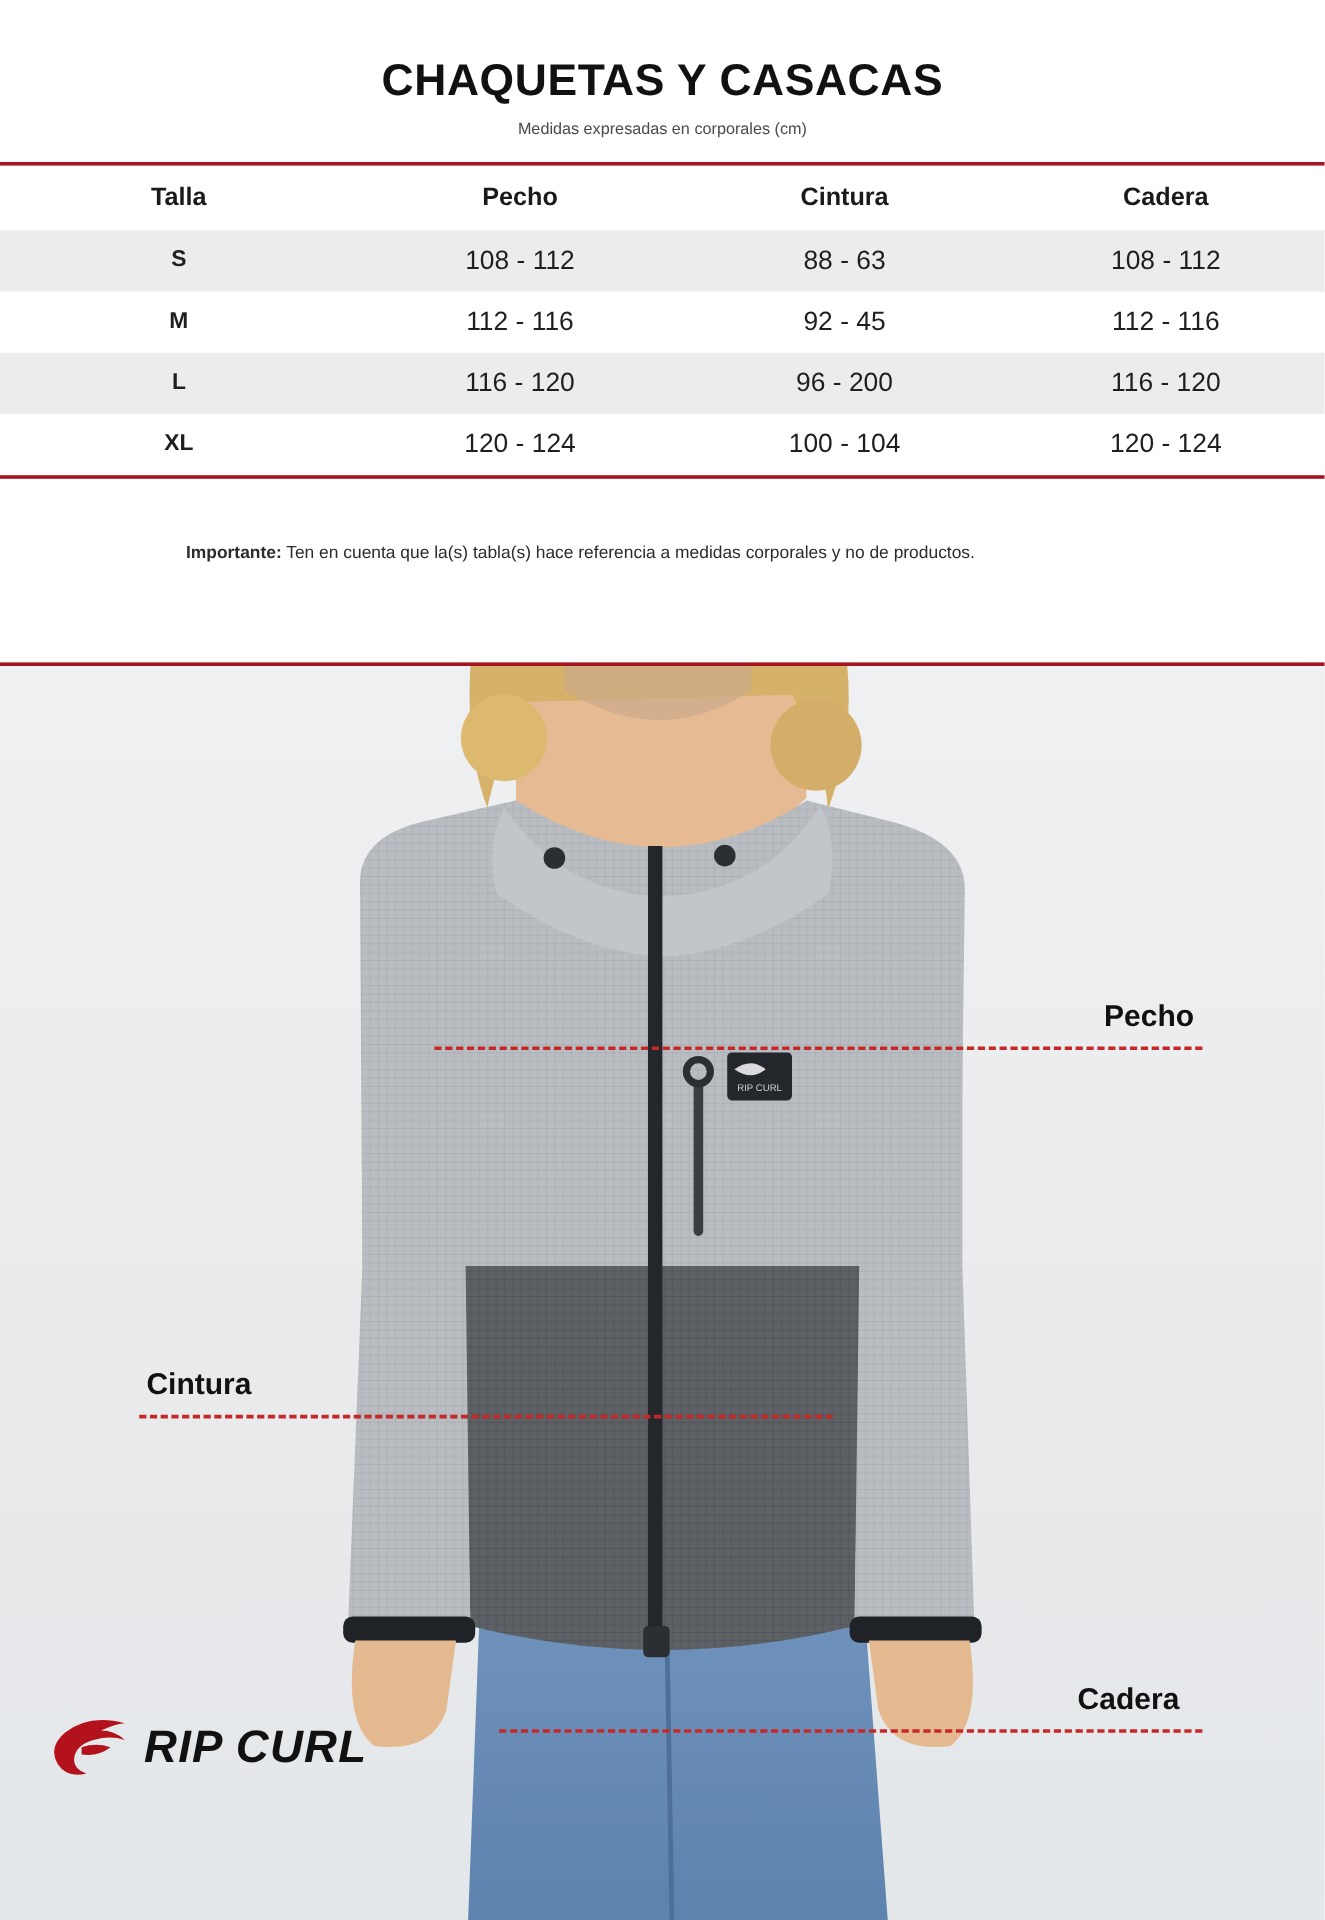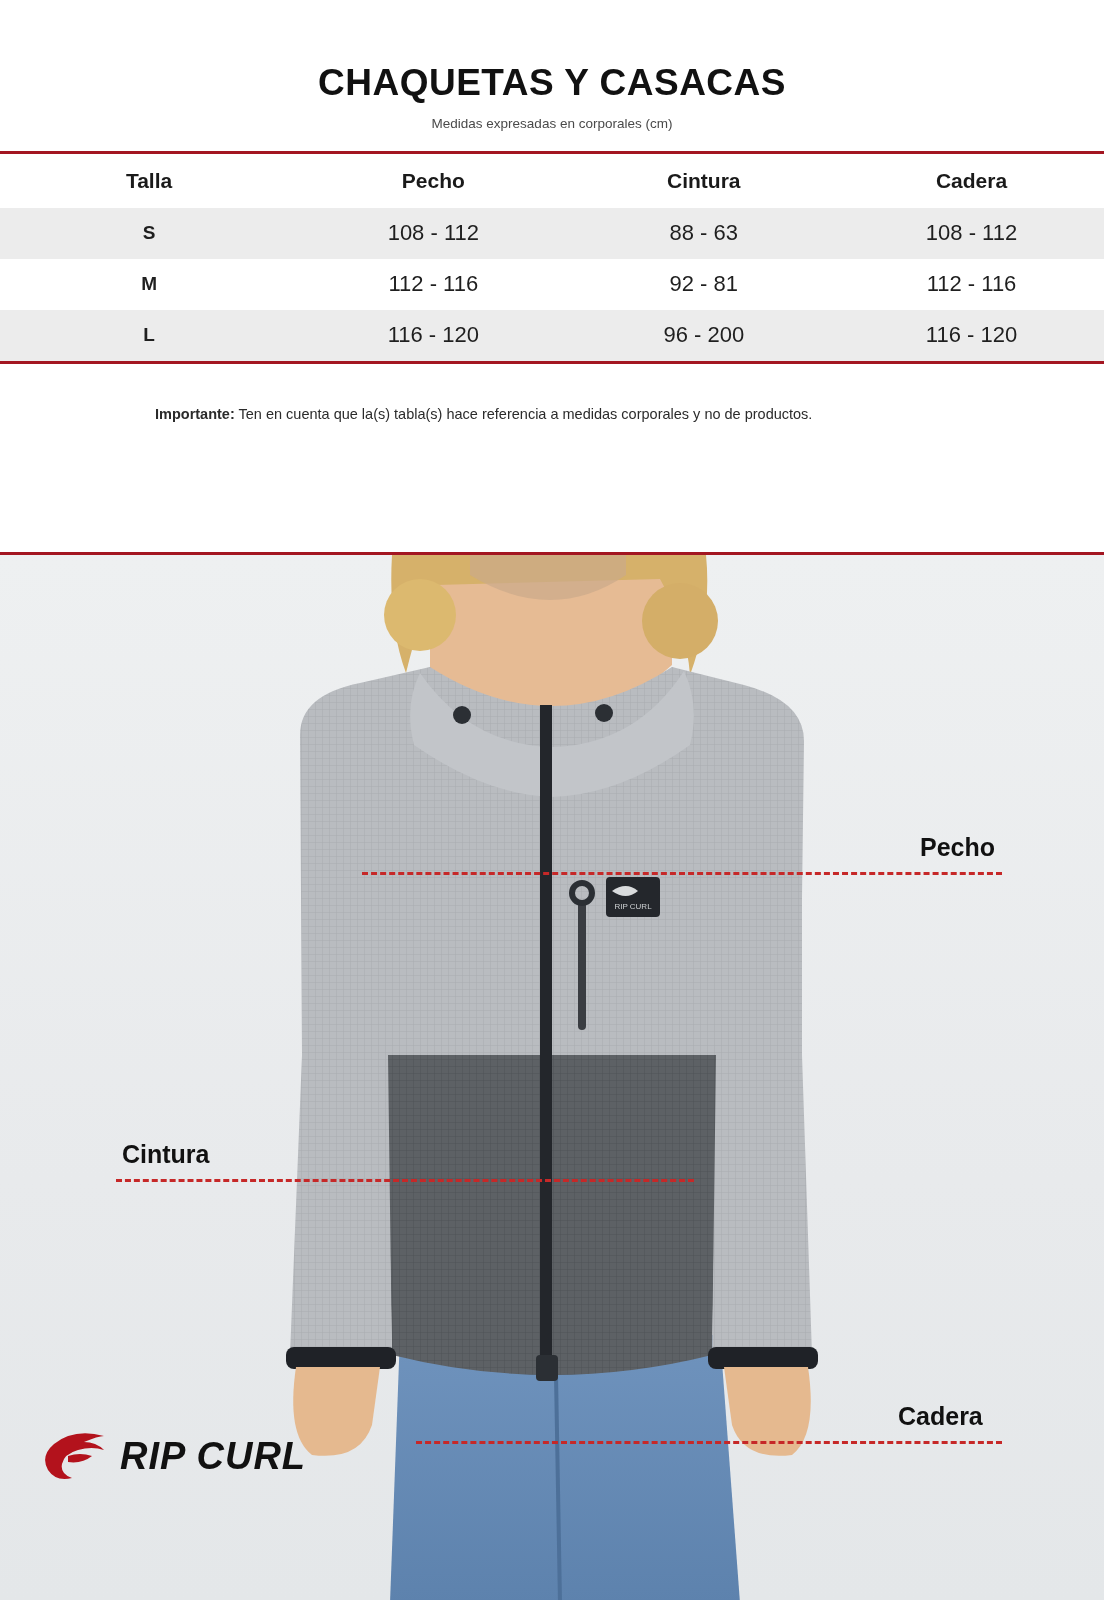"CHAQUETAS Y CASACAS" .header { padding-top: 62px -> 46px }
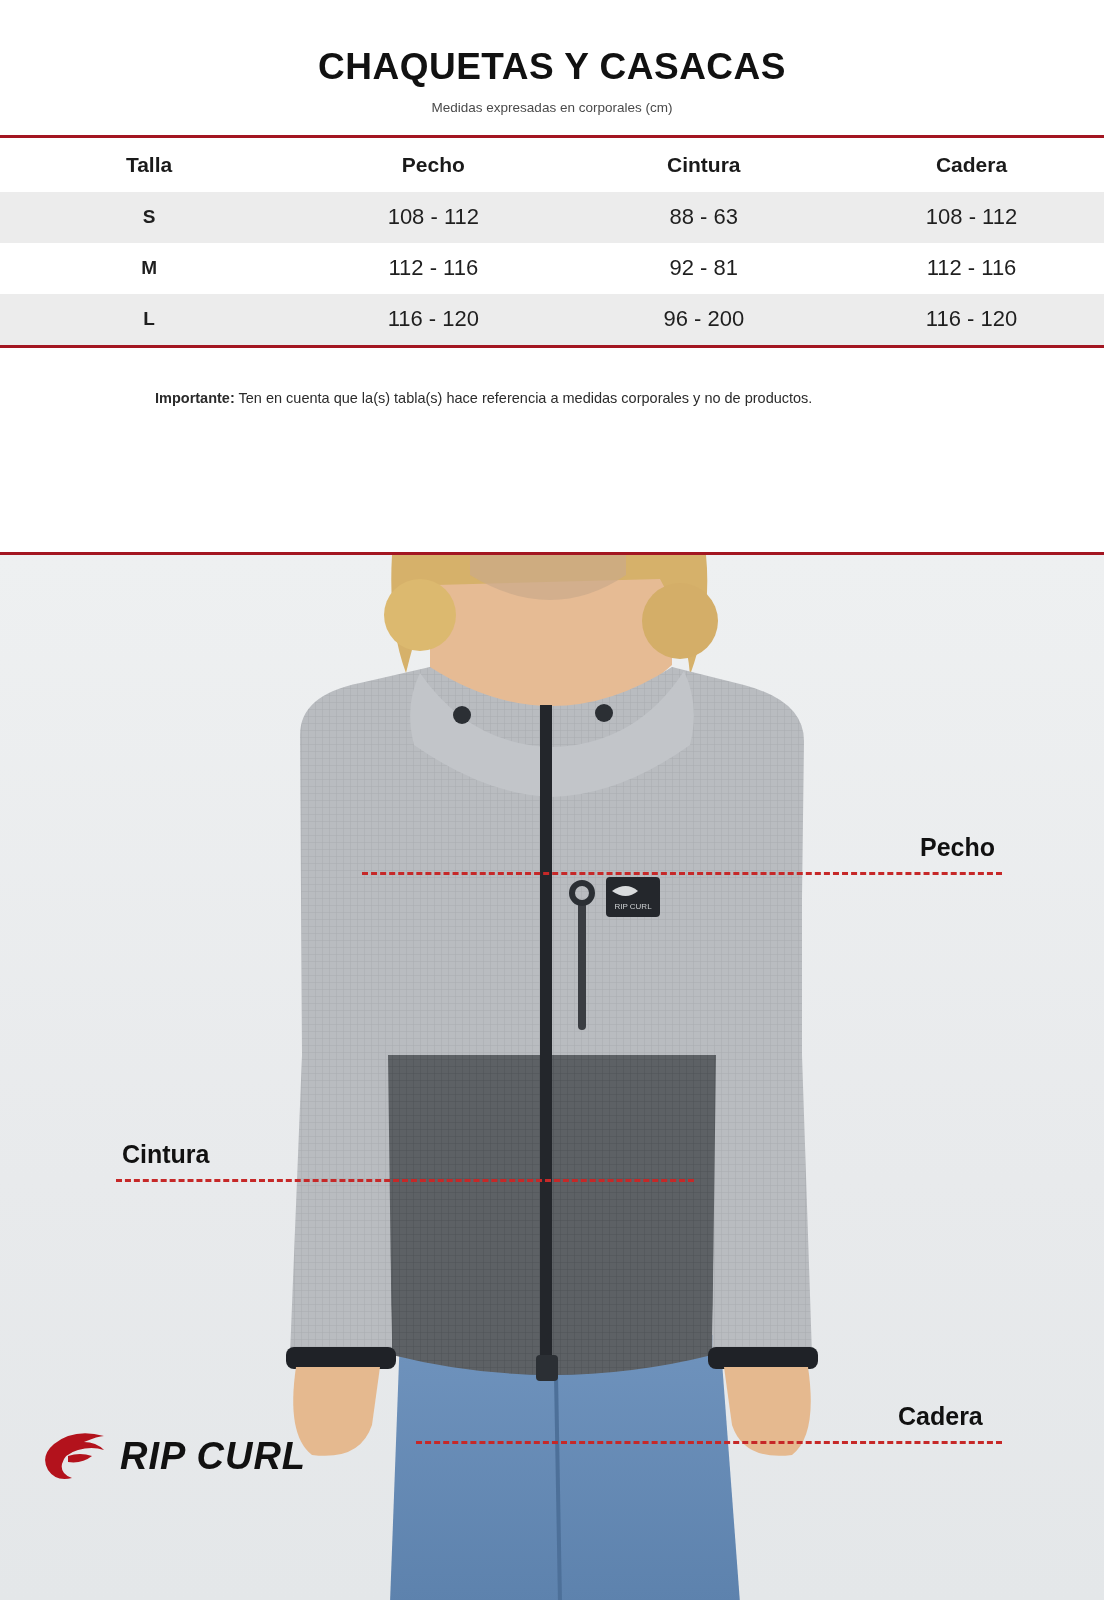"92 - 81" td { text: 81 -> 45 }
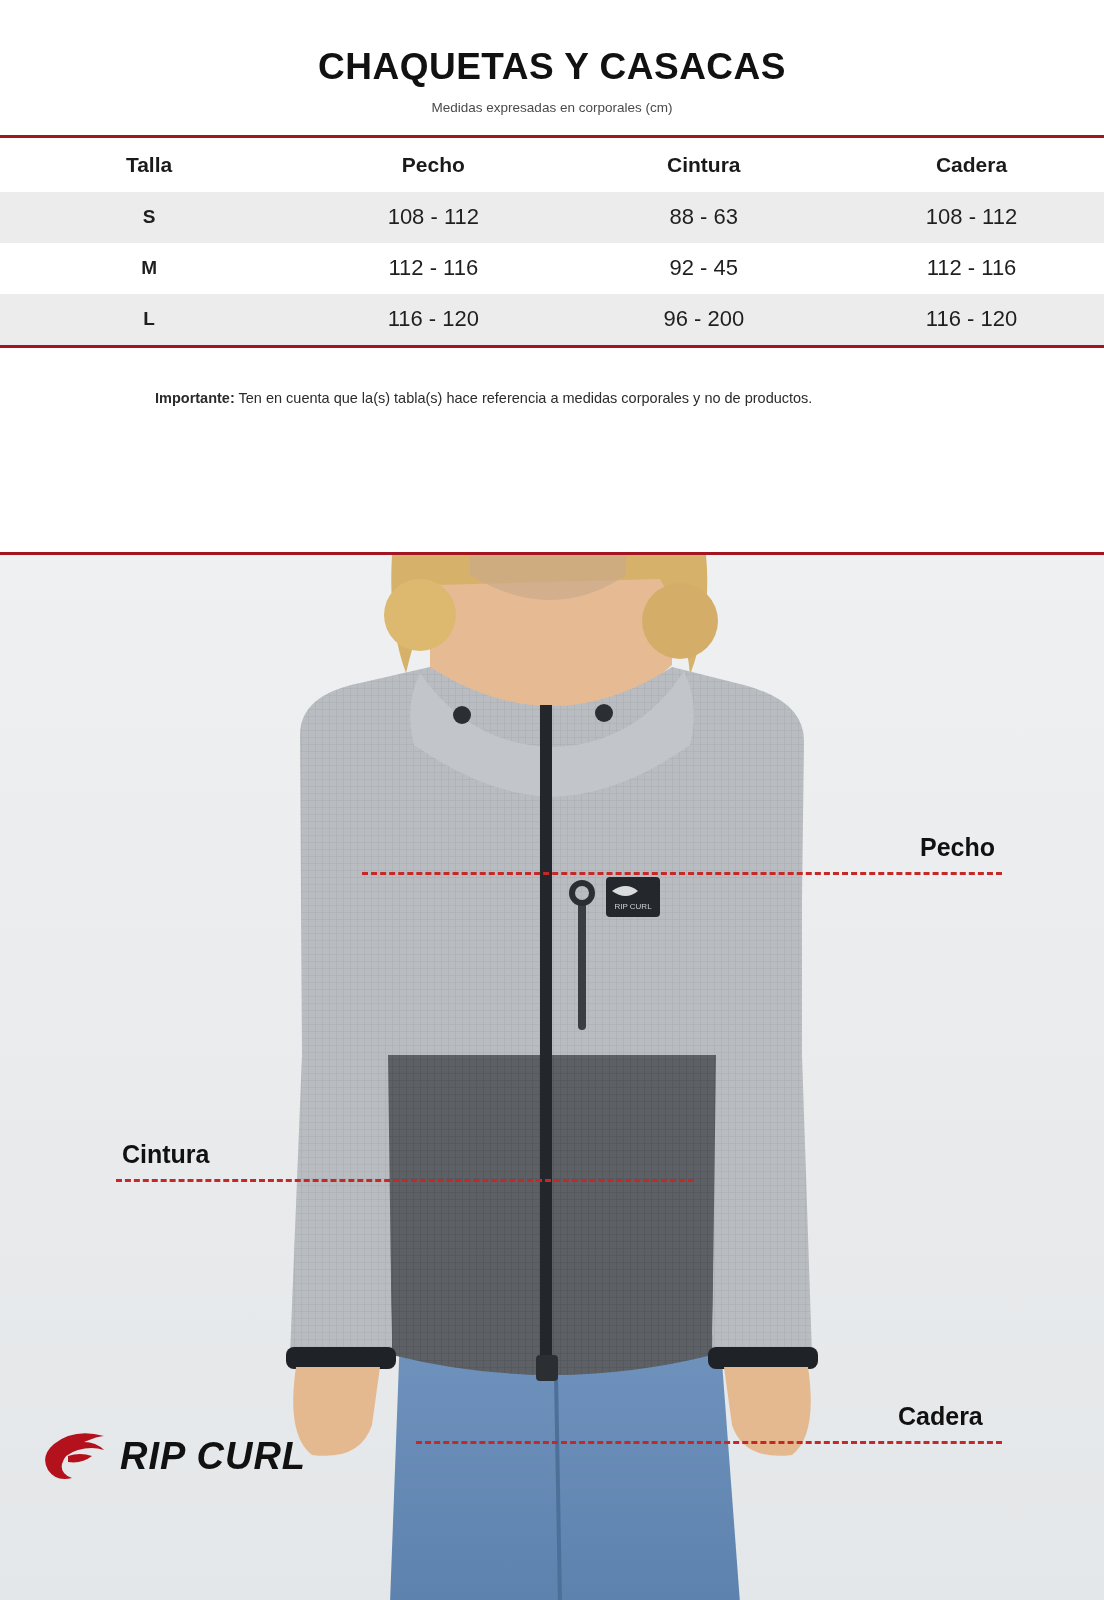"XL" tr { html: none -> <tr> <td>XL</td> <td>120 - 124</td> <td>100 - 104</td> <td>120 - 124</td> </tr> }
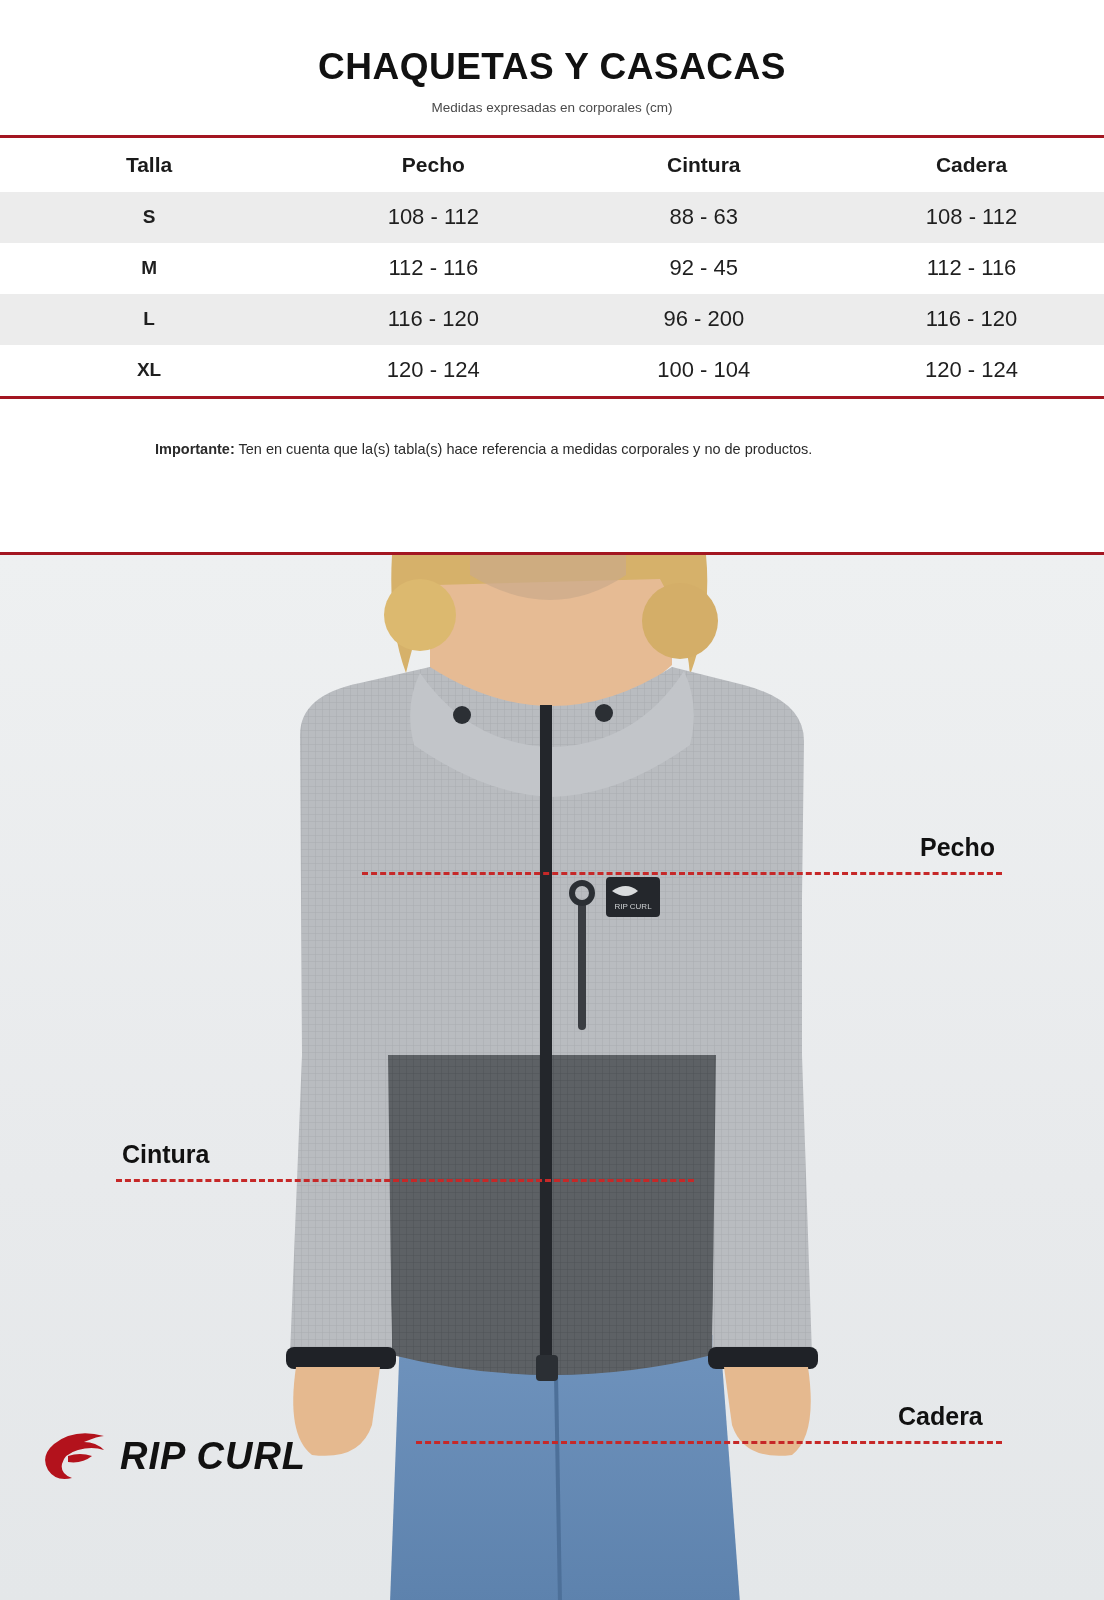"Importante: Ten en cuenta que" .note { margin-top: 40px -> 52px }
